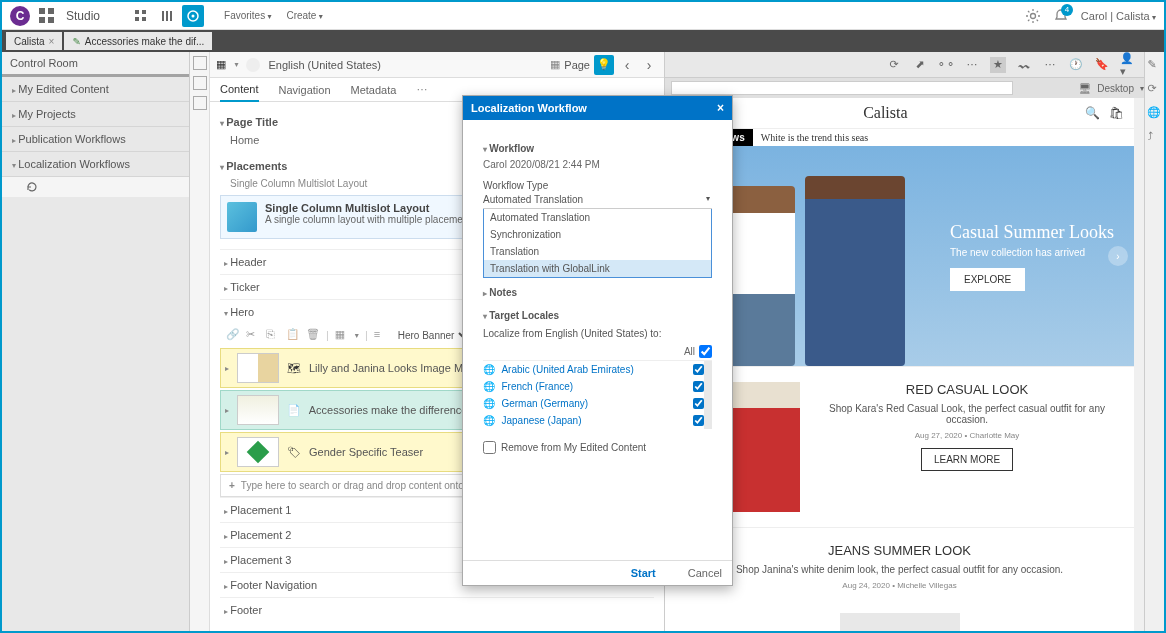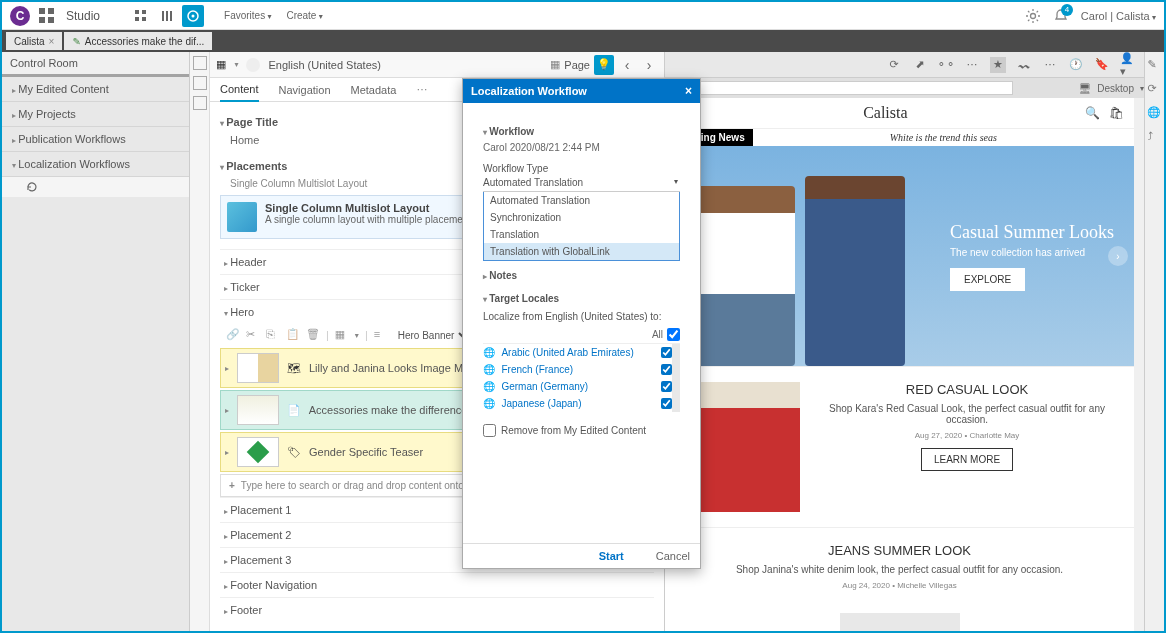"Localization Workflow" .modal { top: 76px -> 93px; width: 239px -> 271px }
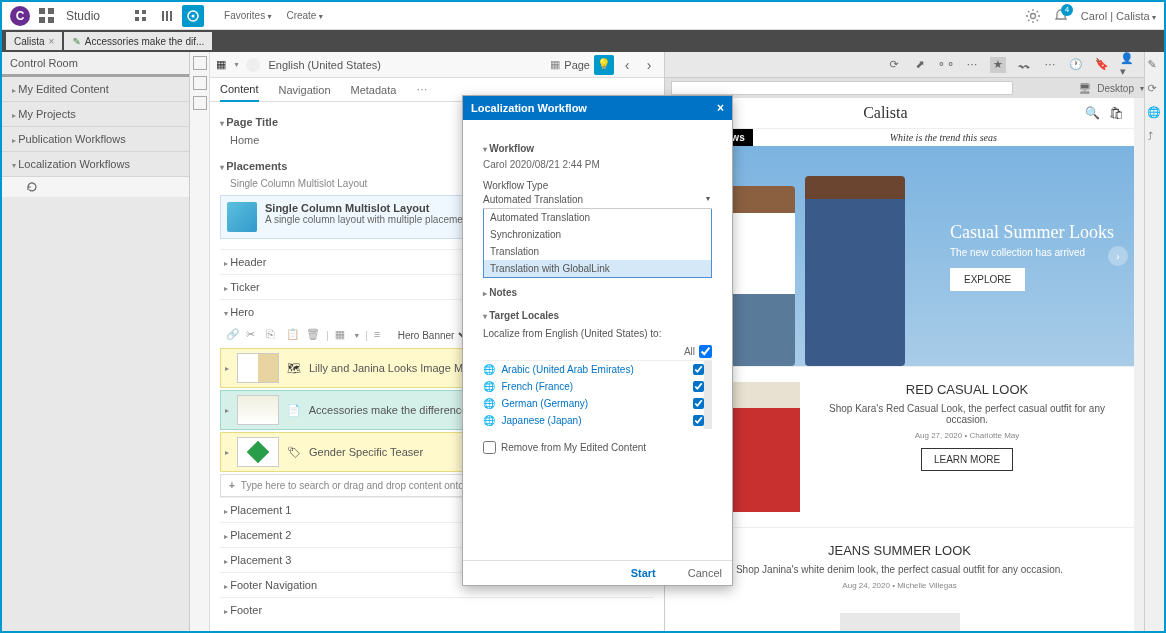"White is the trend this" .breaking .text { font-style: italic -> none; text-align: center -> left }
